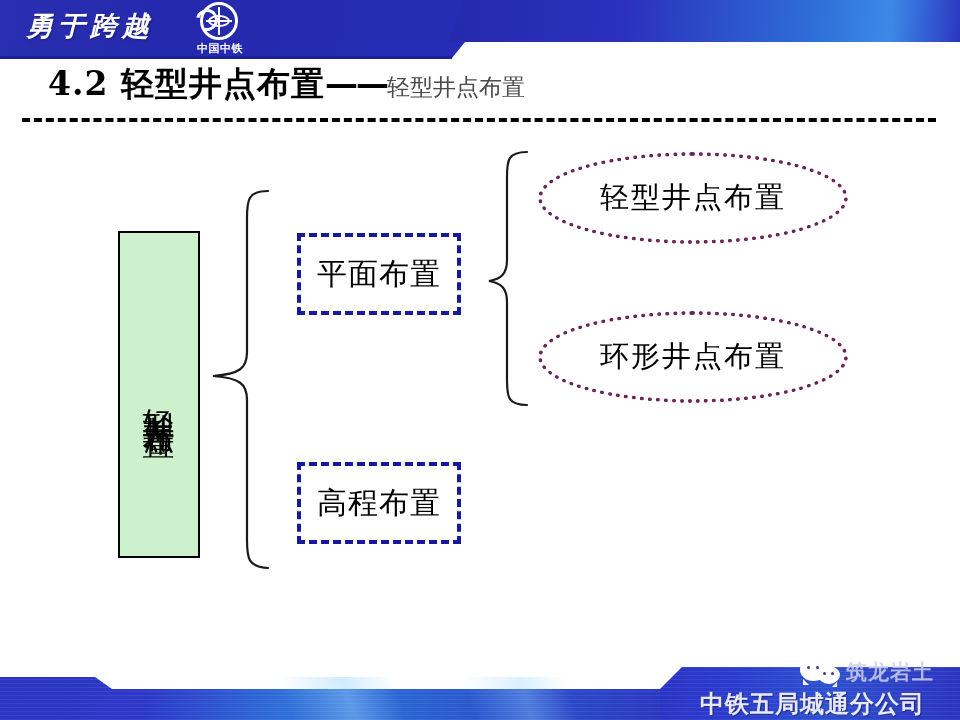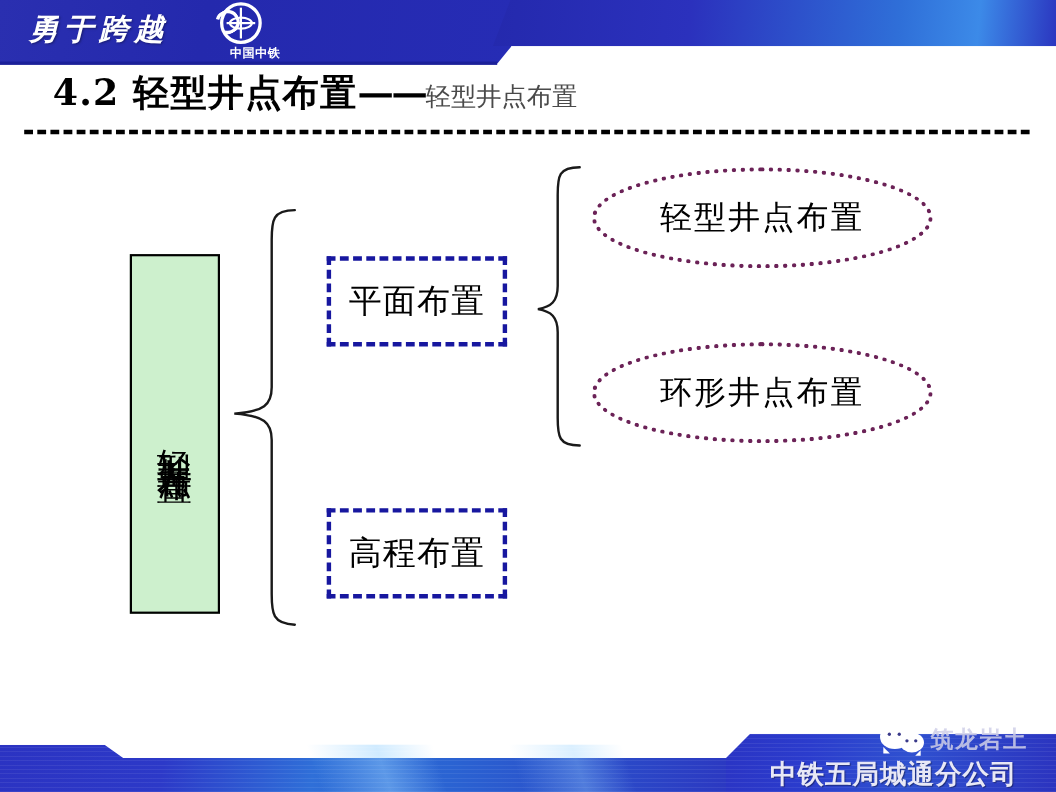"中国中铁" .crc-text { left: 12px -> 0 }
